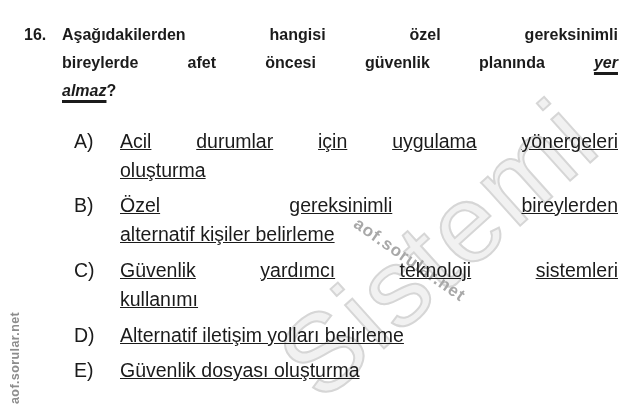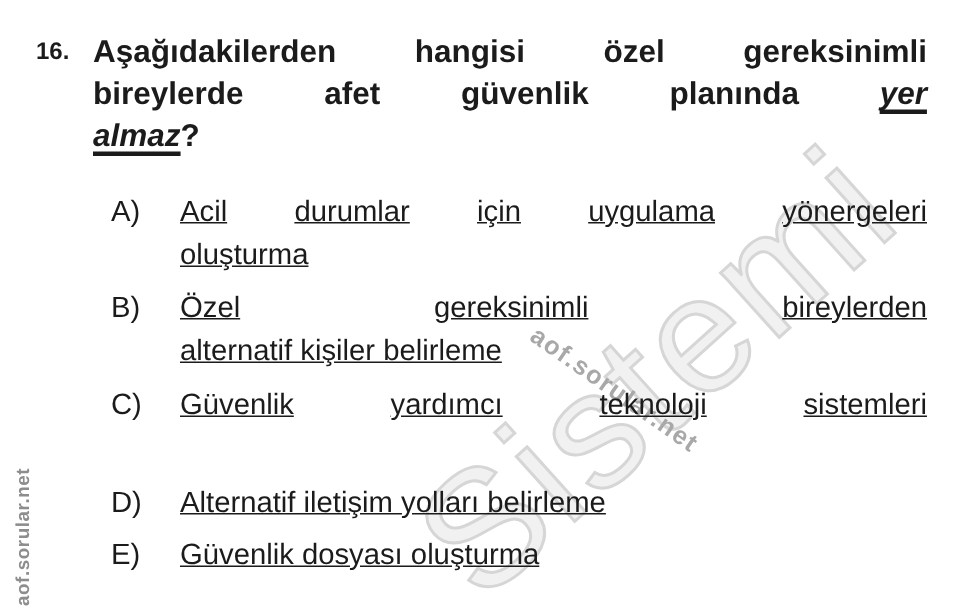"Aşağıdakilerden" .q-text { font-size: 21px -> 16px }
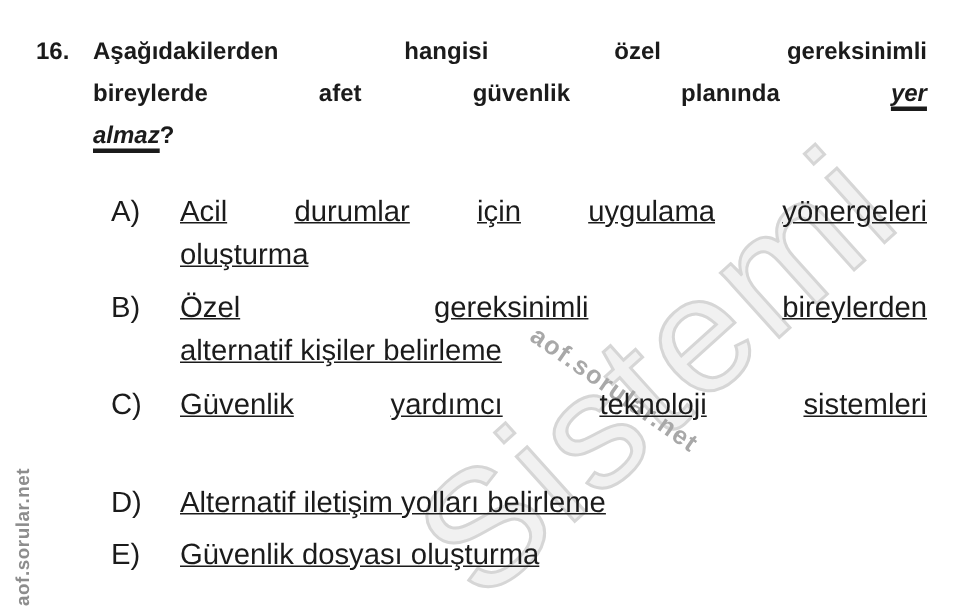"öncesi" span { html: none -> <span>öncesi</span> }
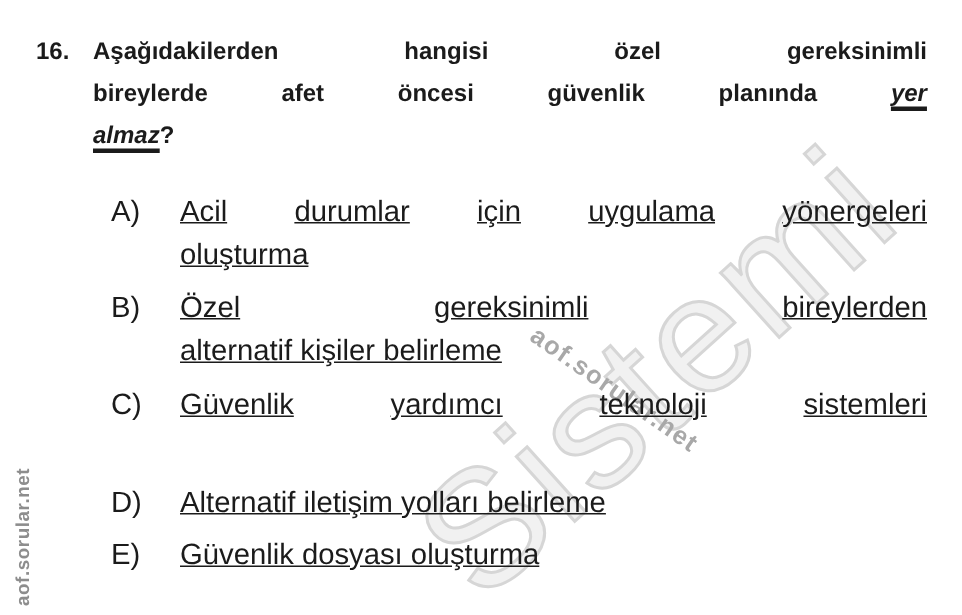"kullanımı" div.line { html: none -> <div>kullanımı</div> }
